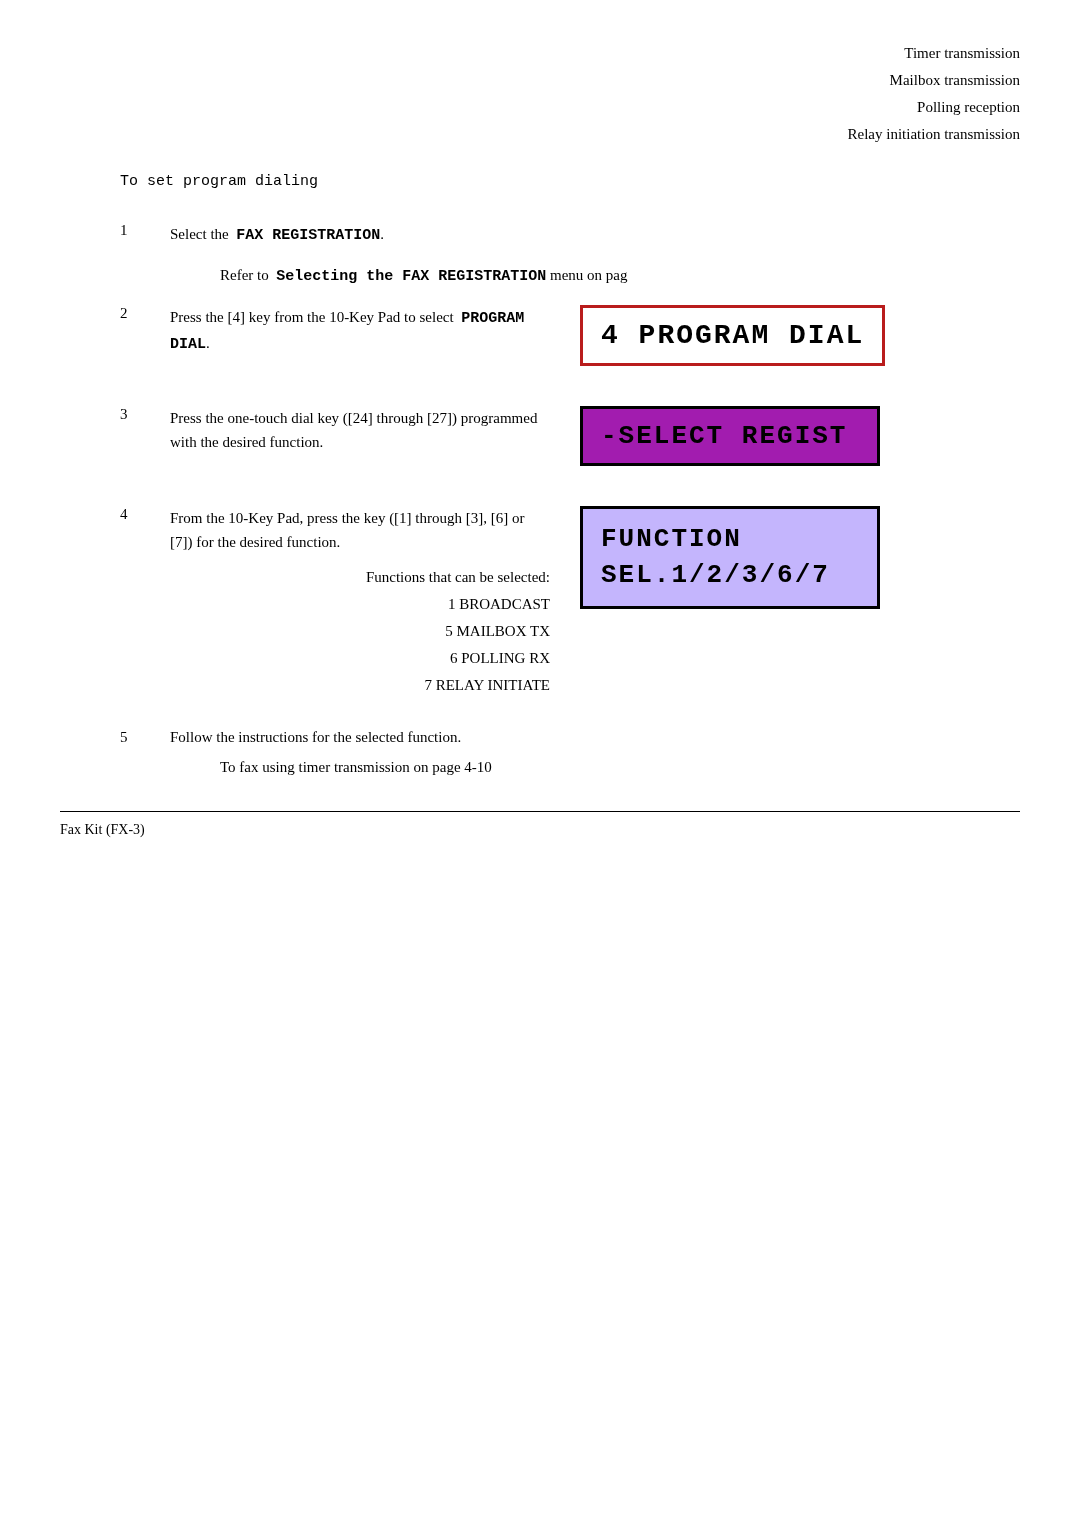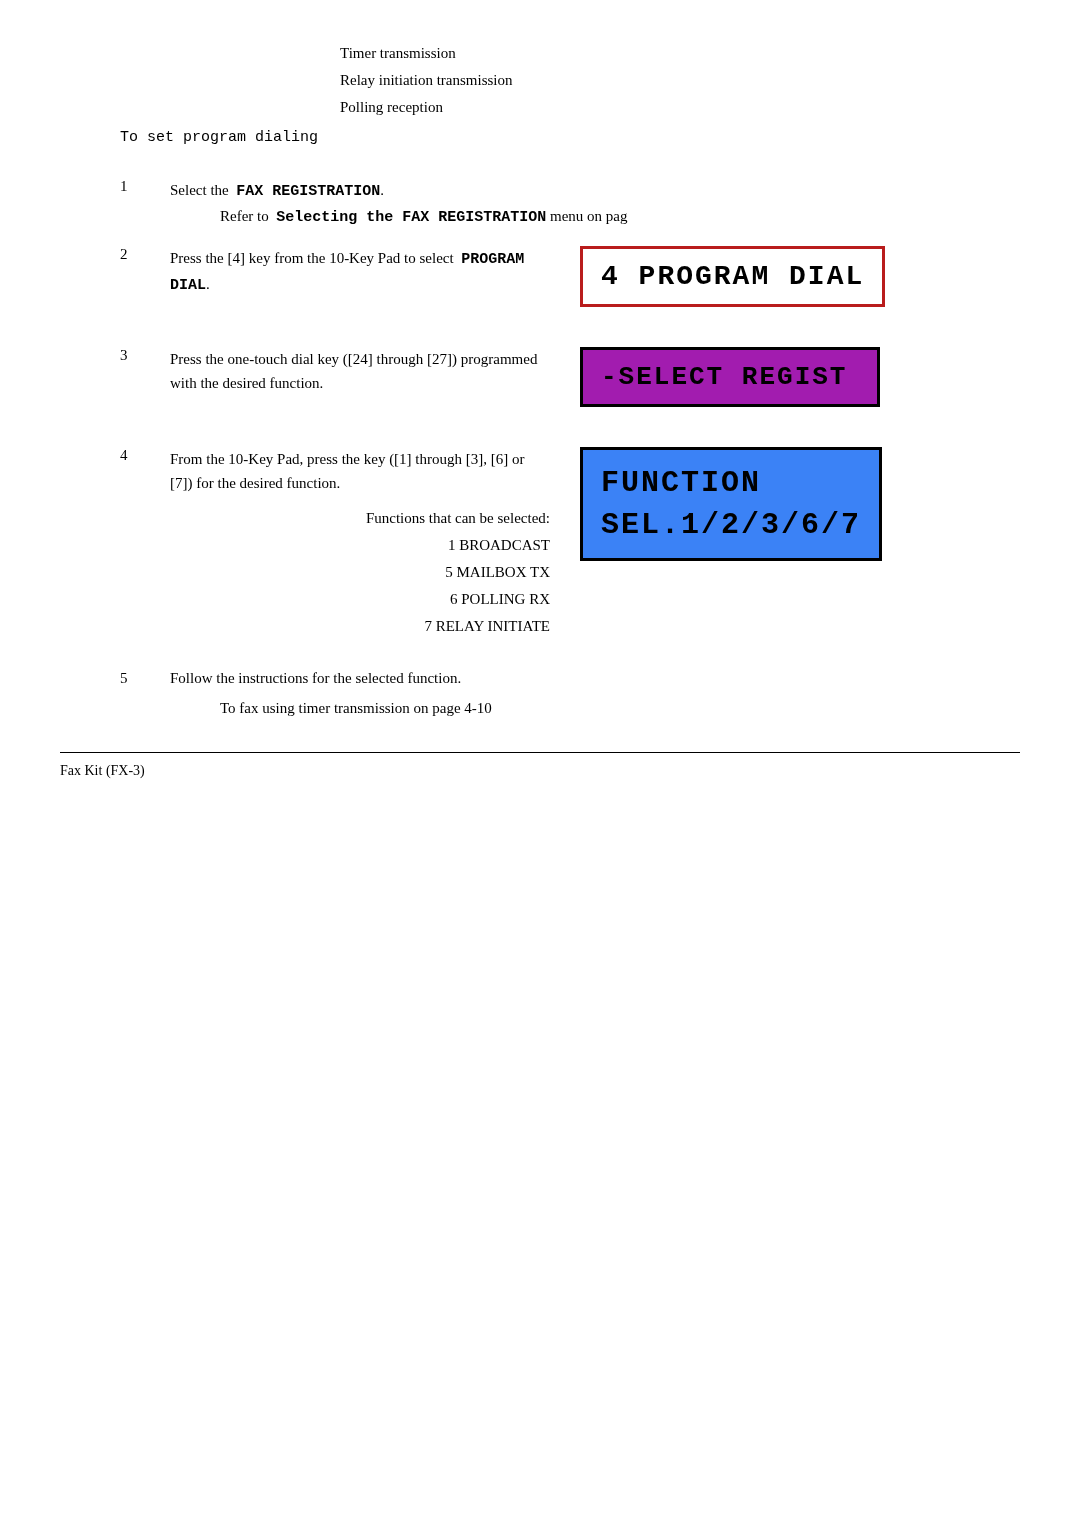"Timer transmission" .bullet-list { margin-bottom: 8px -> 25px; text-align: none -> right }
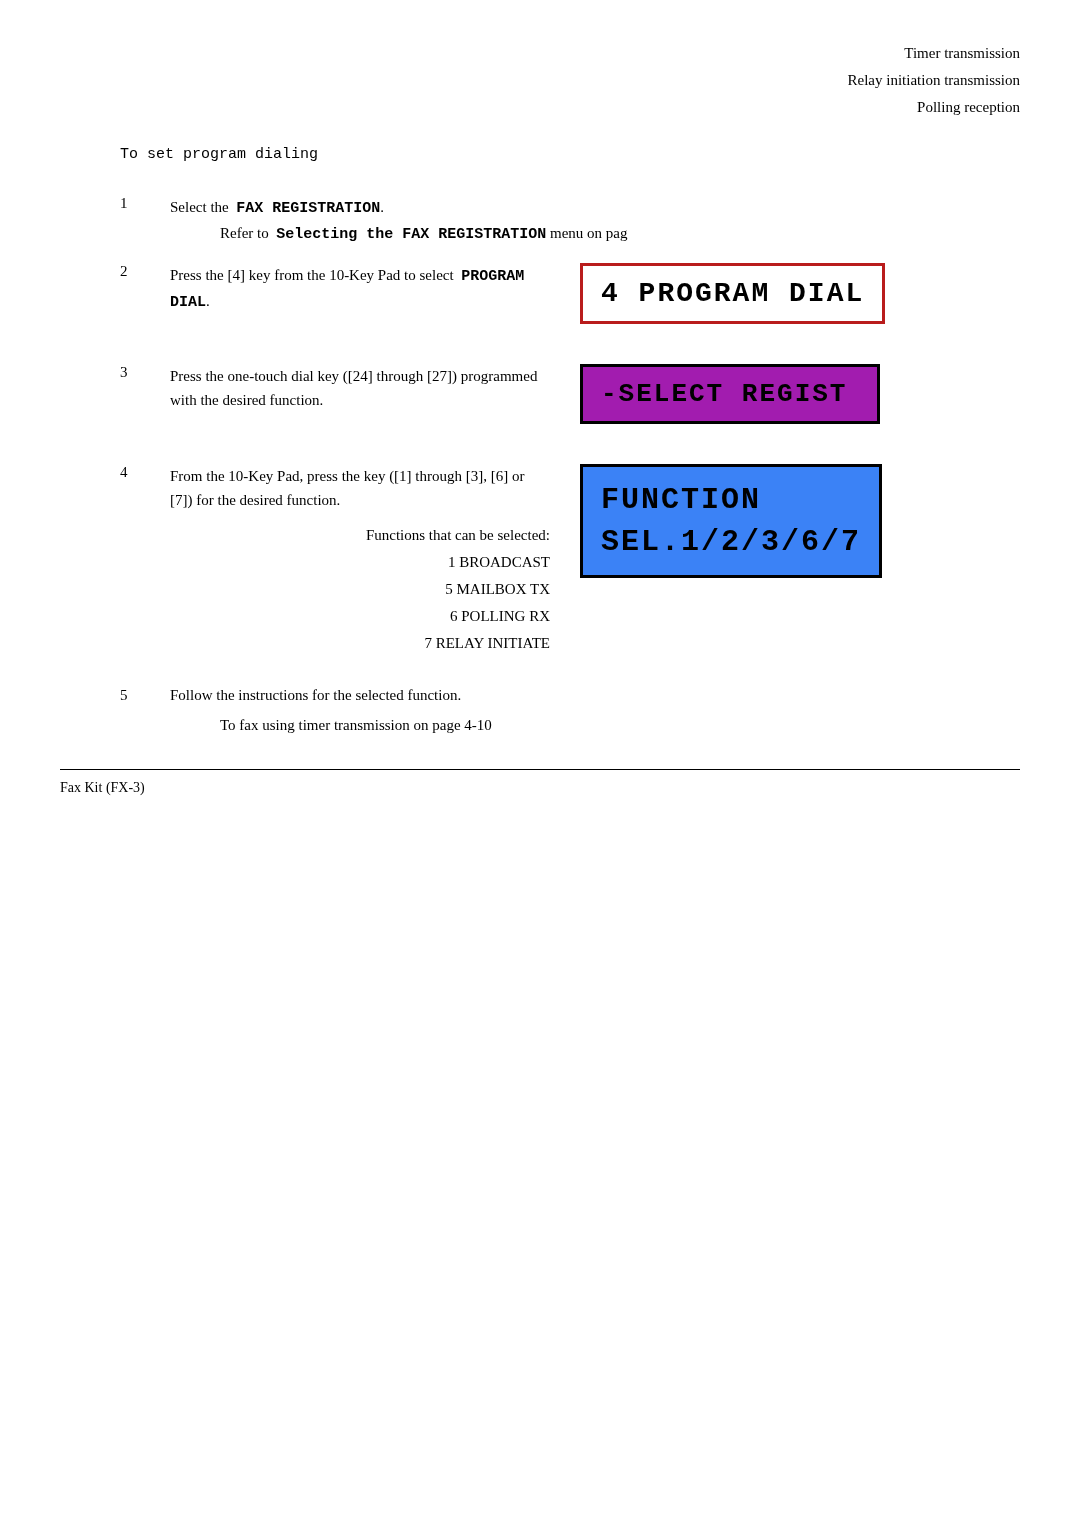"Mailbox transmission" span.item { html: none -> <span>Mailbox transmission</span> }
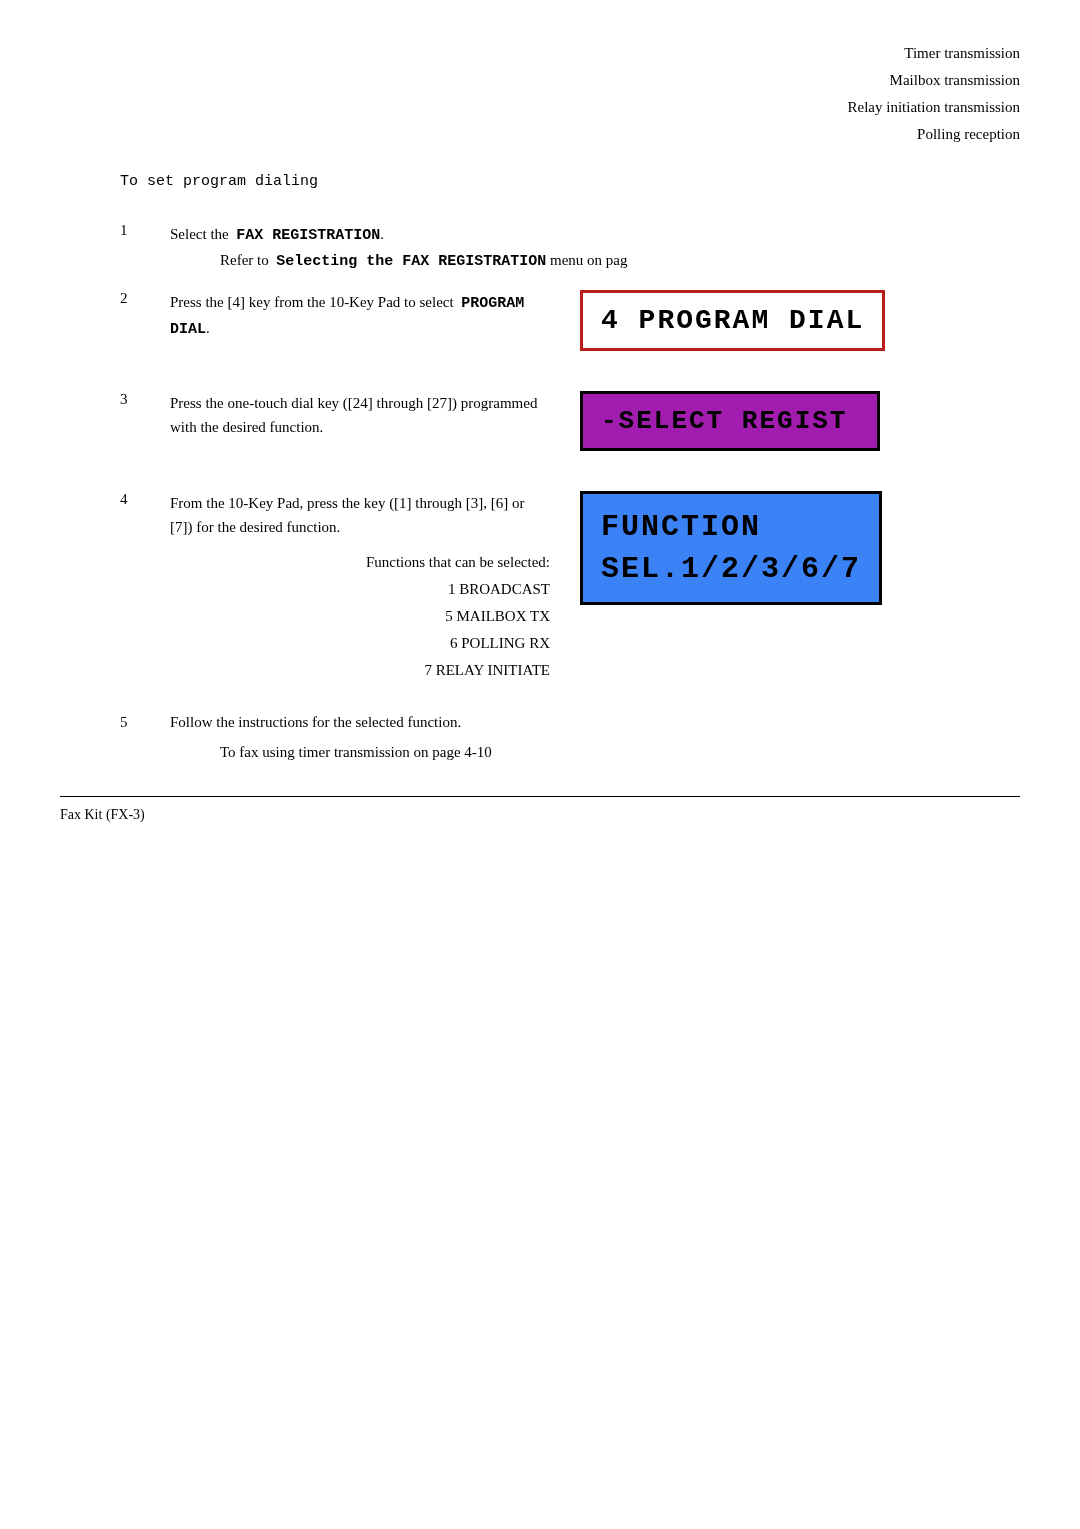"Relay initiation transmission" span.item { order: before "Polling reception" -> after "Polling reception" }
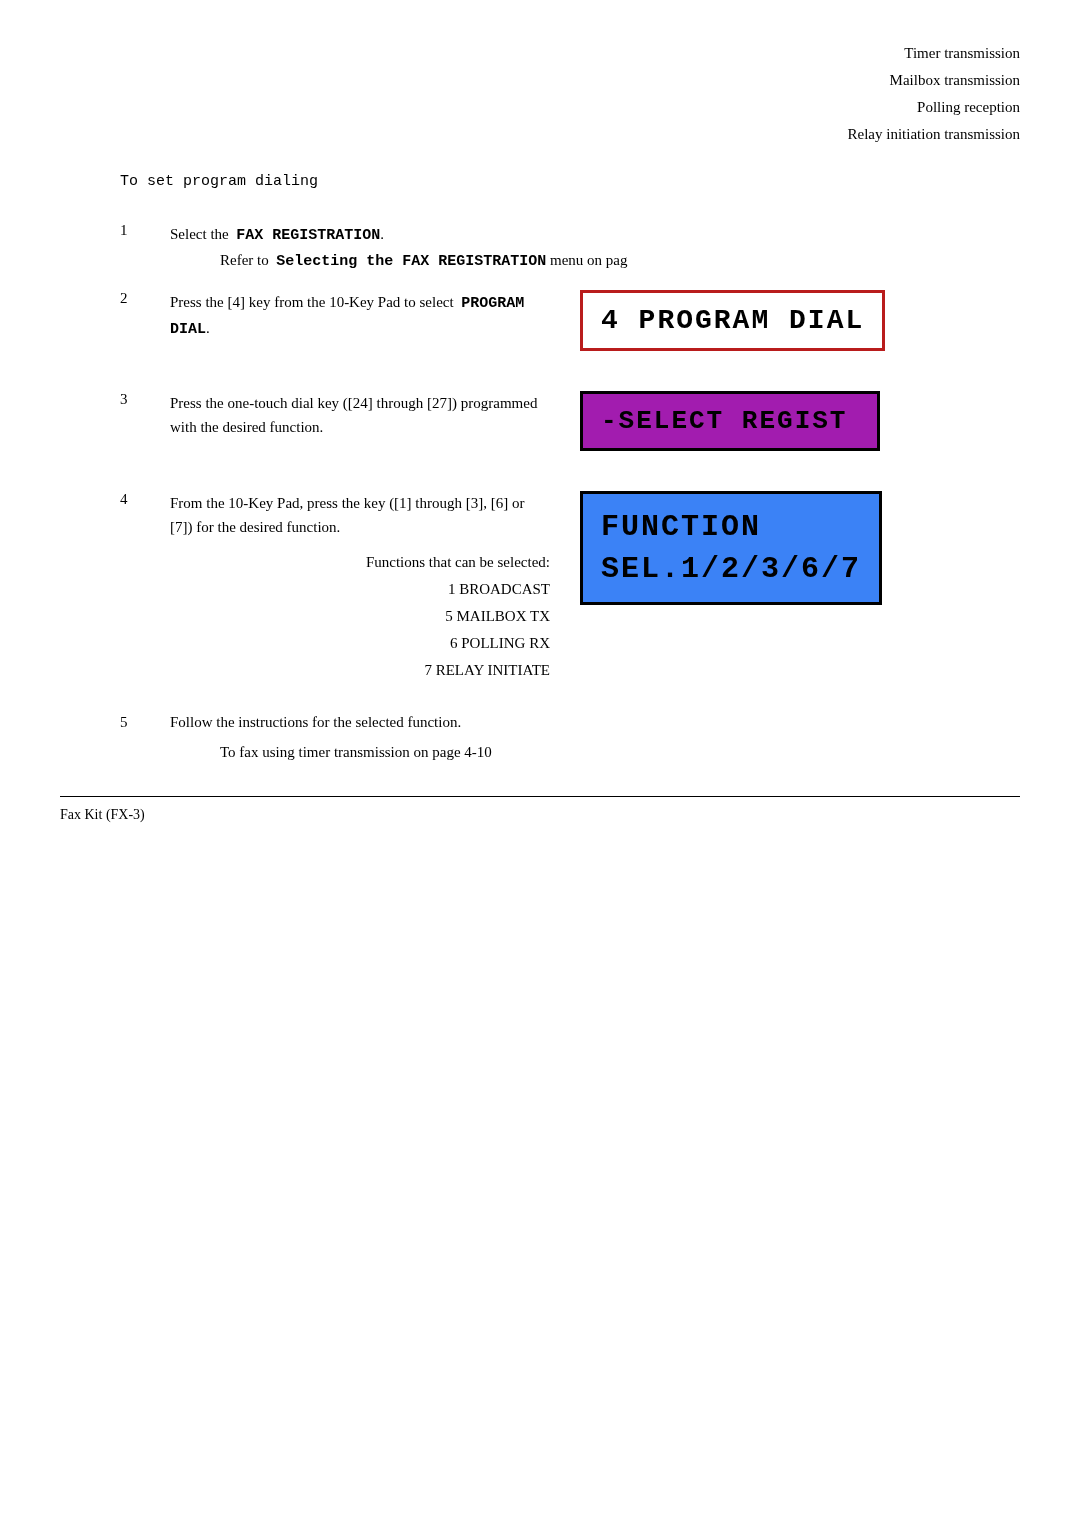"Refer to Selecting the FAX" .step1-sub { margin-top: 4px -> 19px }
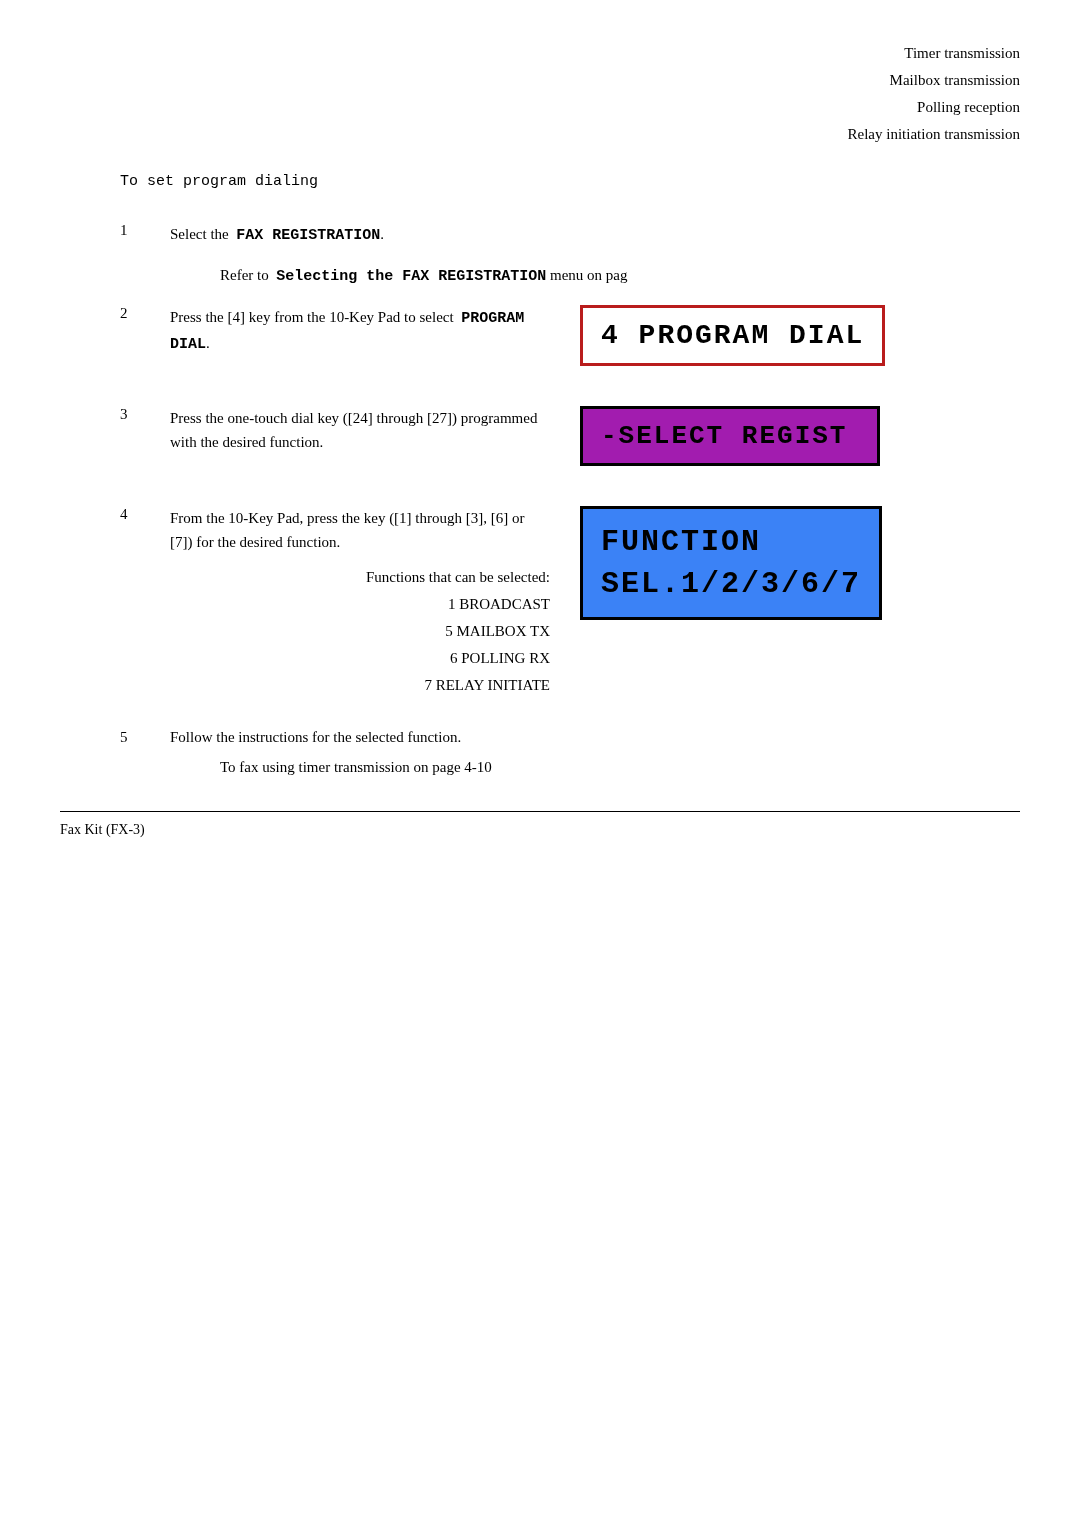"FUNCTION" .lcd-display-function { background: #3b82f6 -> #c4b5fd; font-size: 30px -> 26px }
